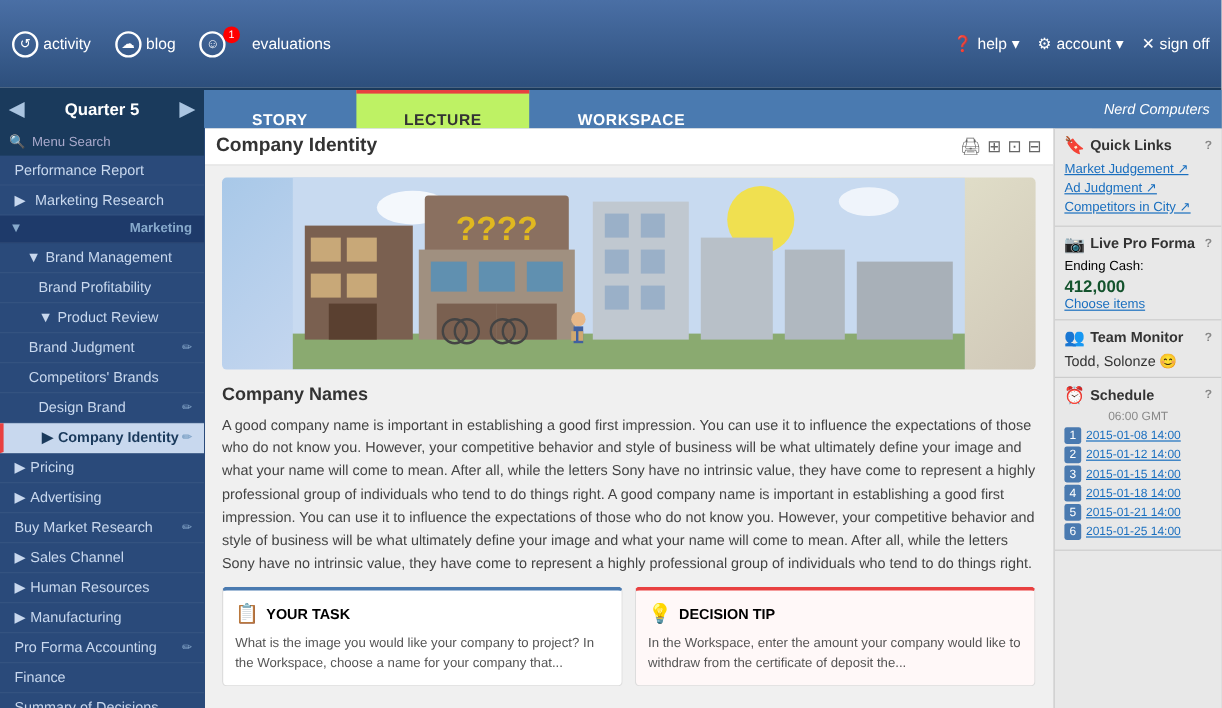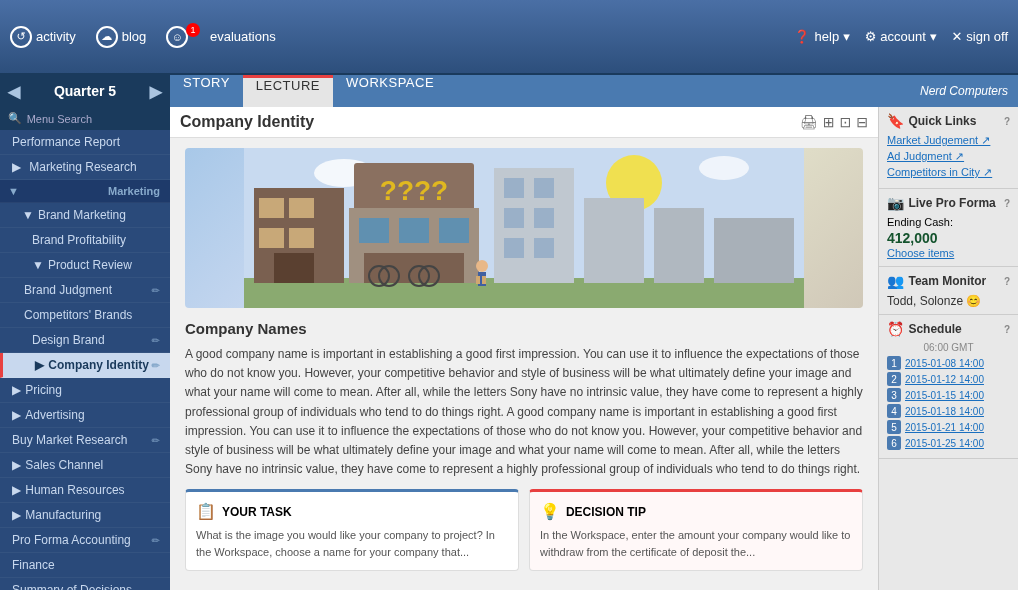"STORY" .tab { align-items: flex-start -> flex-end; font-weight: normal -> bold; padding: 0 13px -> 0 40px }
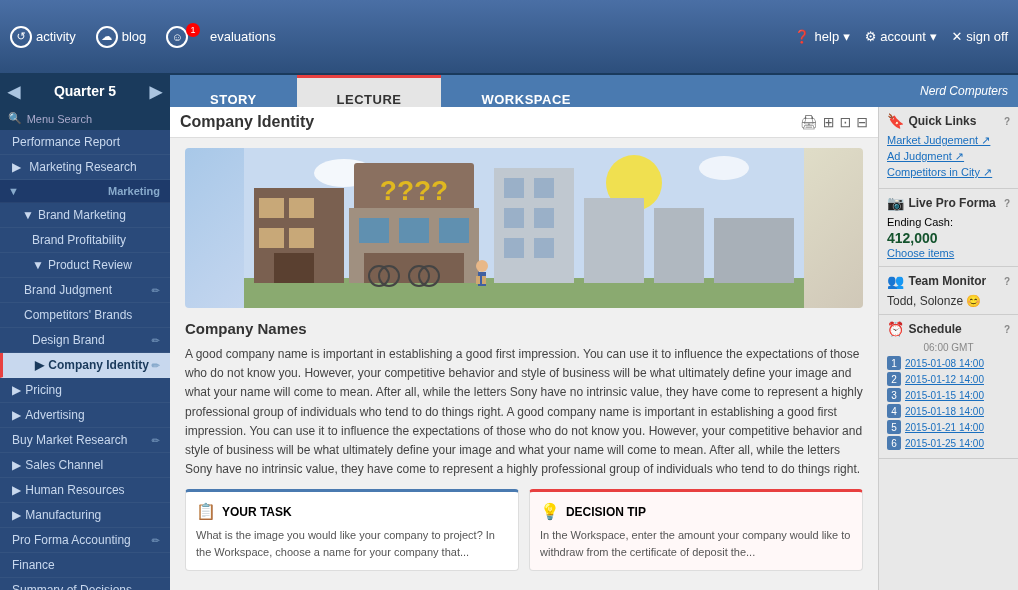"LECTURE" .tab.active { background: #e5e5e5 -> #bef264 }
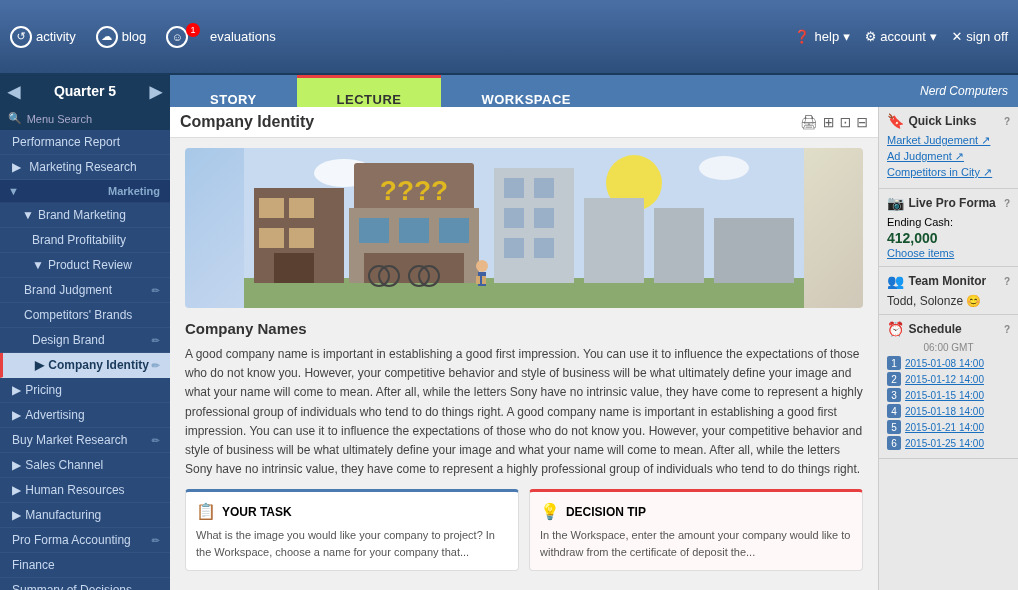"Brand Marketing" span { text: Marketing -> Management }
